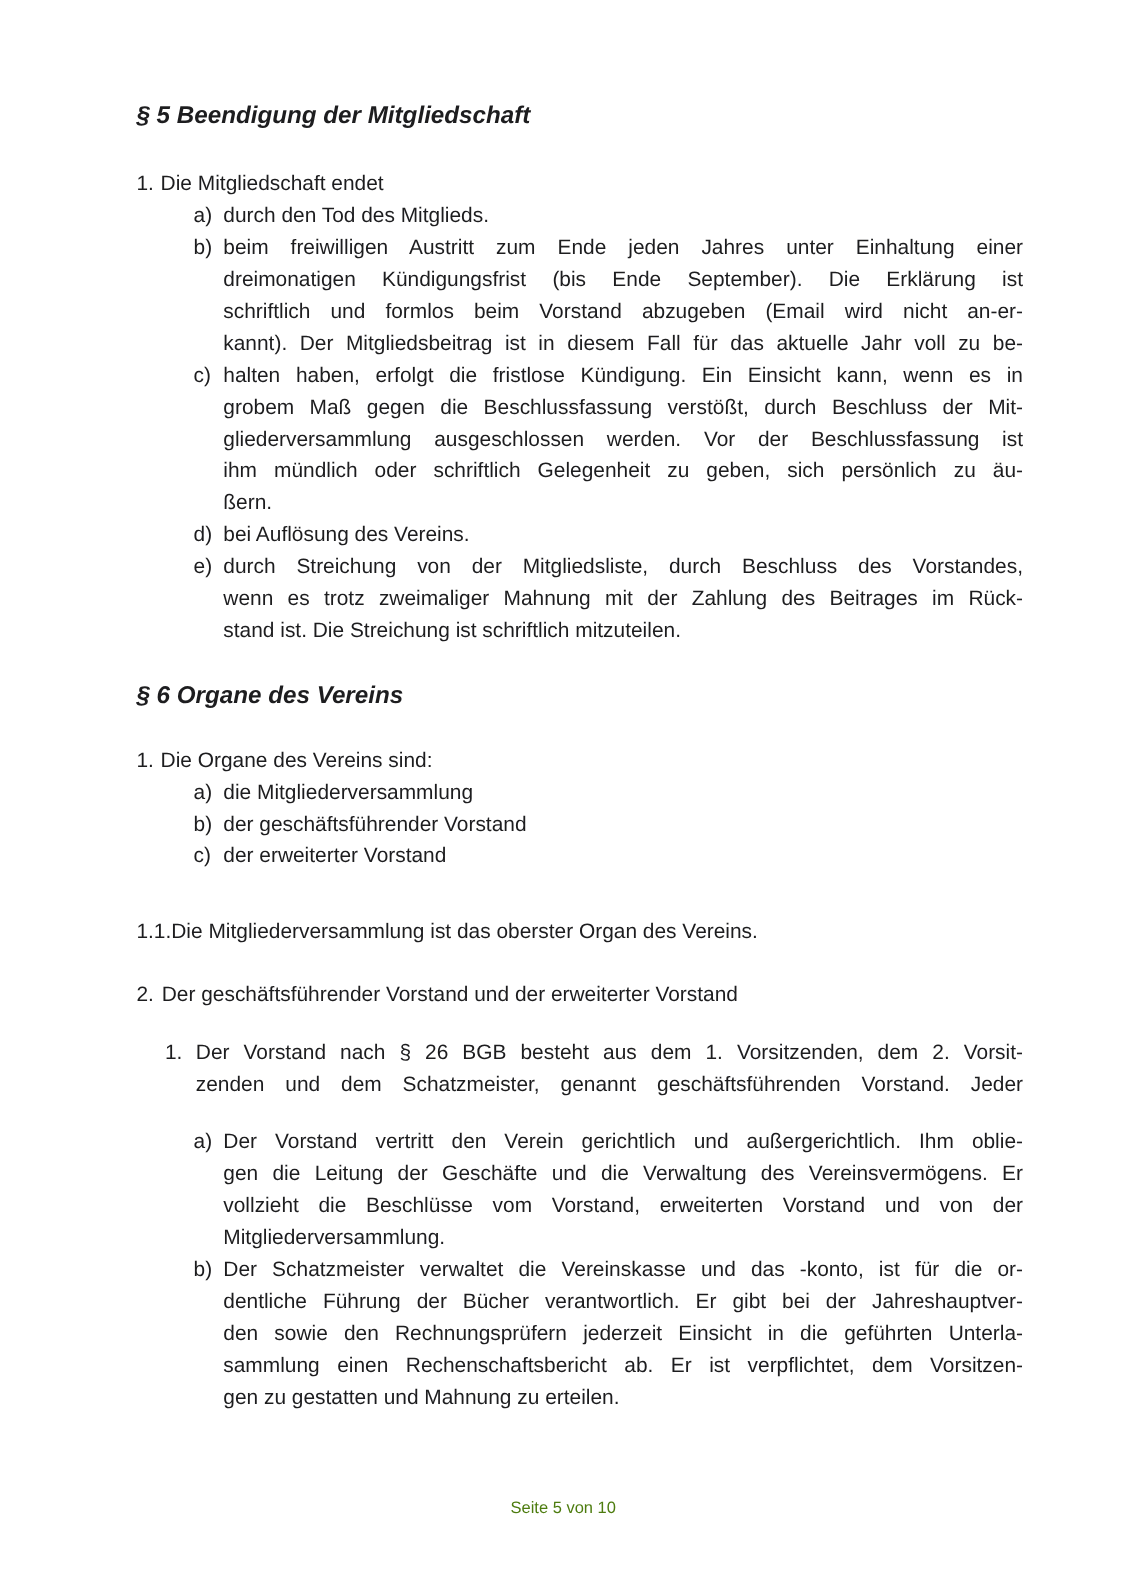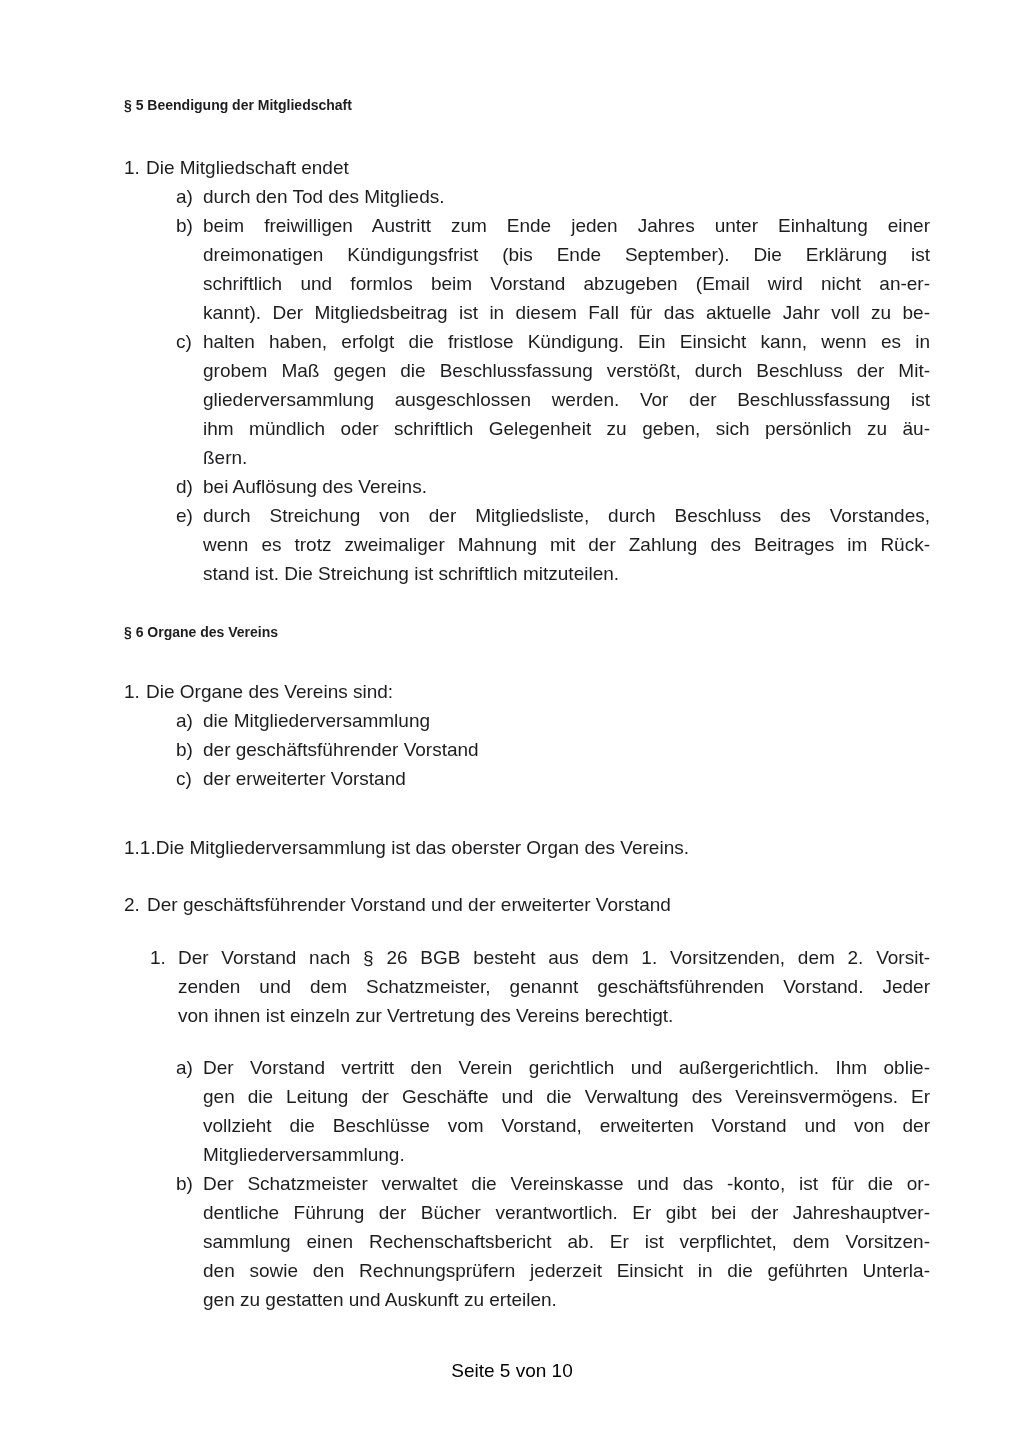"§ 5 Beendigung der Mitgliedschaft" .heading { font-size: 14px -> 22px; font-style: none -> italic }
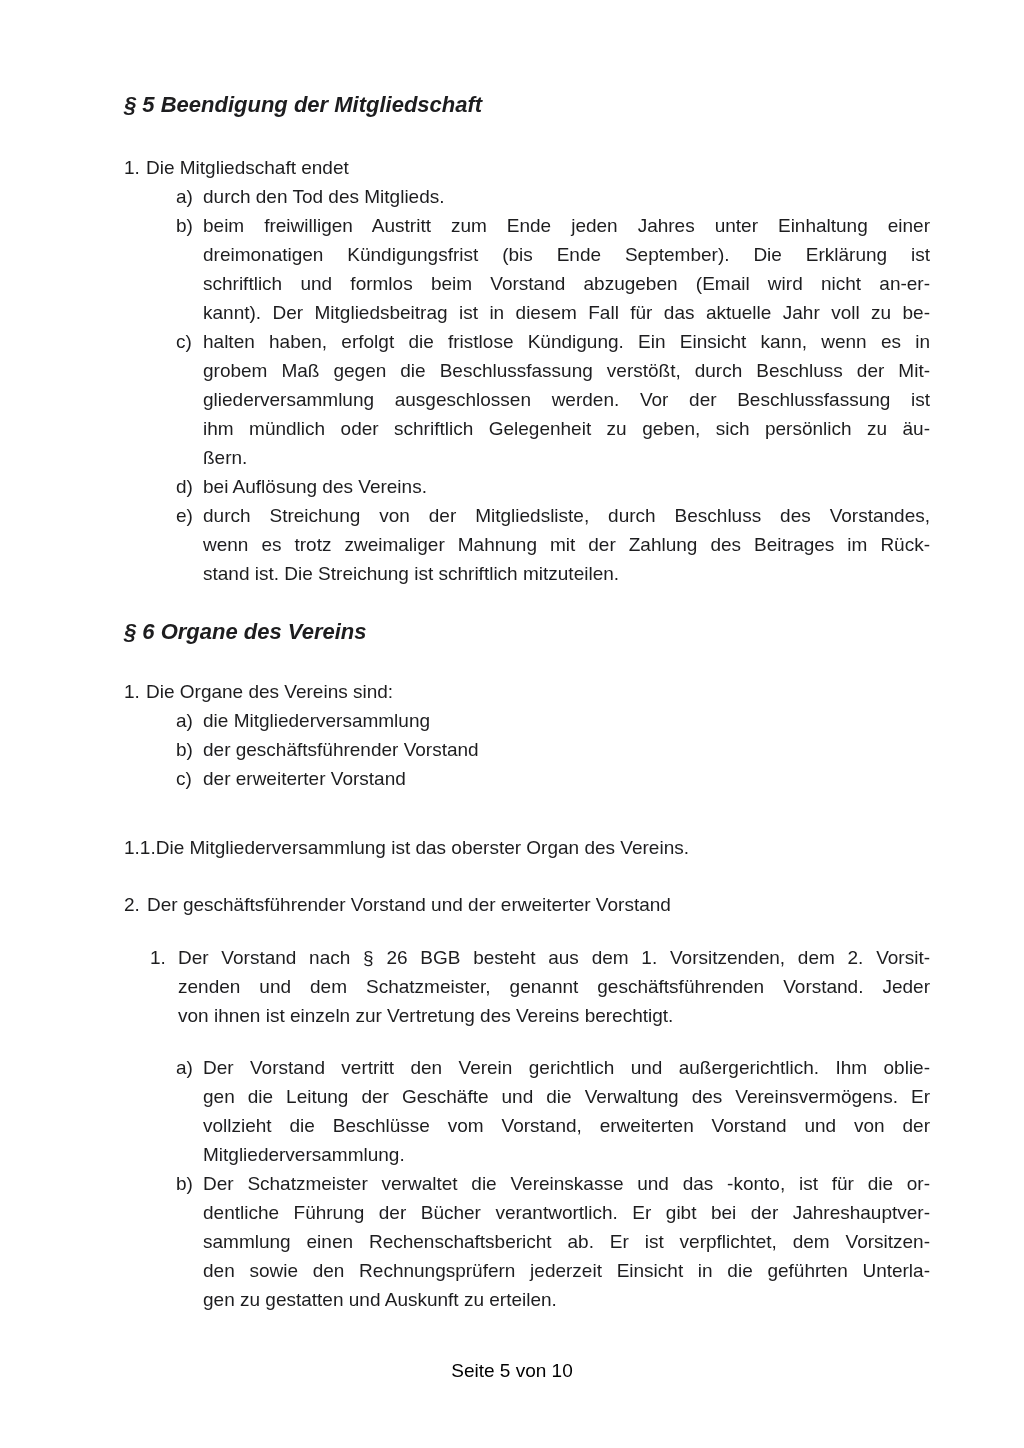"von ihnen ist einzeln zur" div.ln { html: <div>von ihnen ist einzeln zur Vertretung des Vereins berechtigt.</div> -> none }
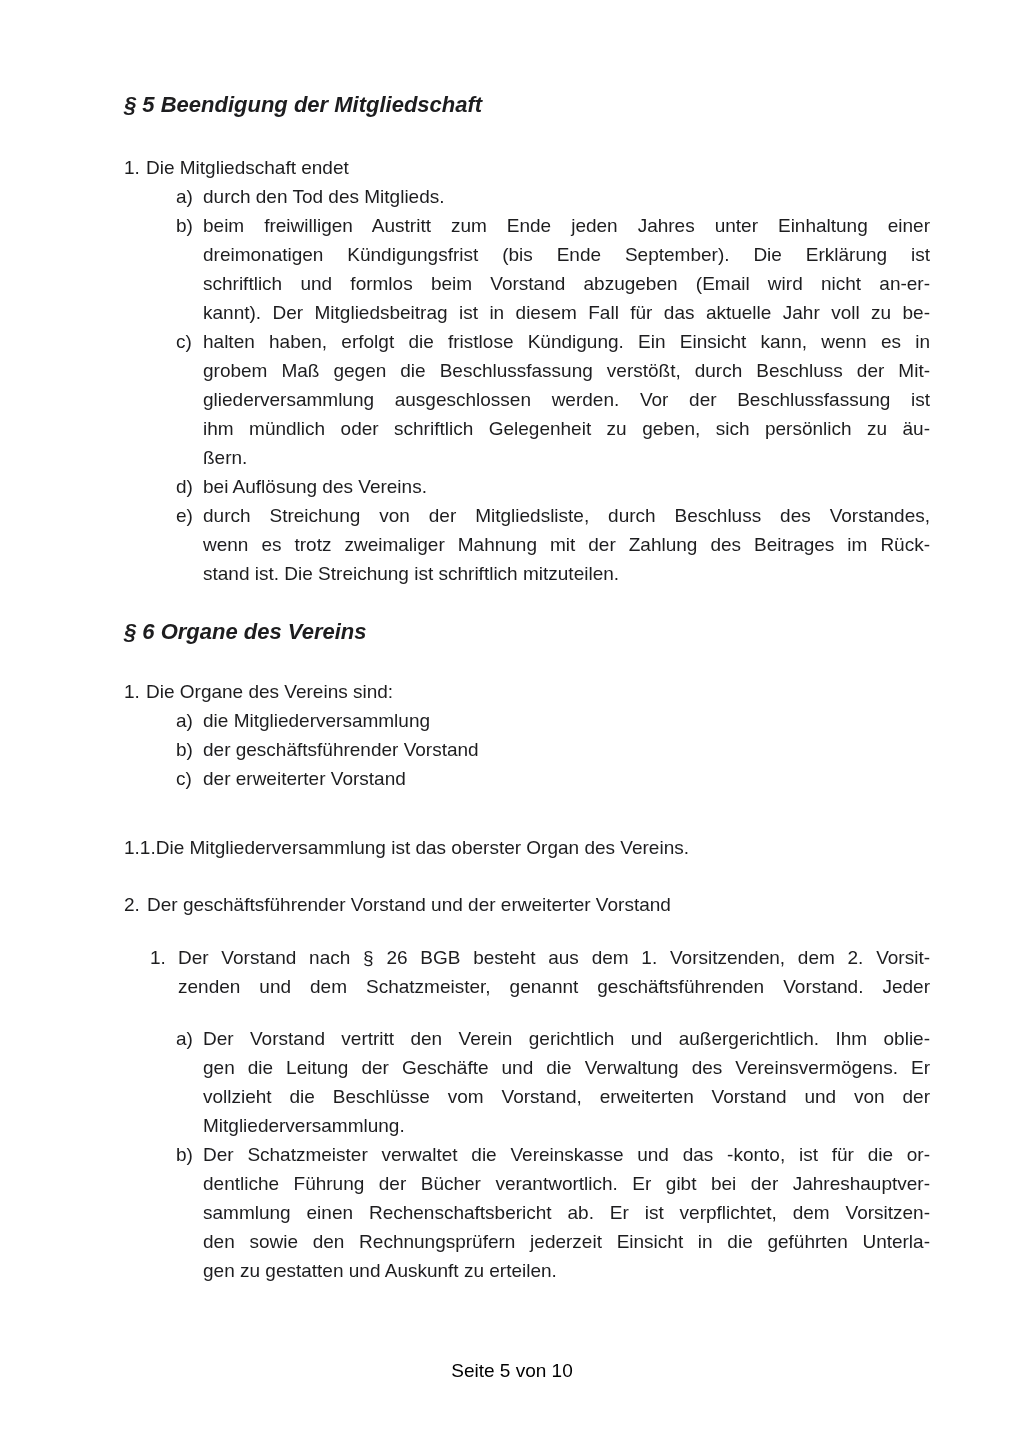"sammlung einen Rechenschaftsbericht ab." div.ln { order: before "den sowie den Rechnungsprüfern jederzeit" -> after "den sowie den Rechnungsprüfern jederzeit" }
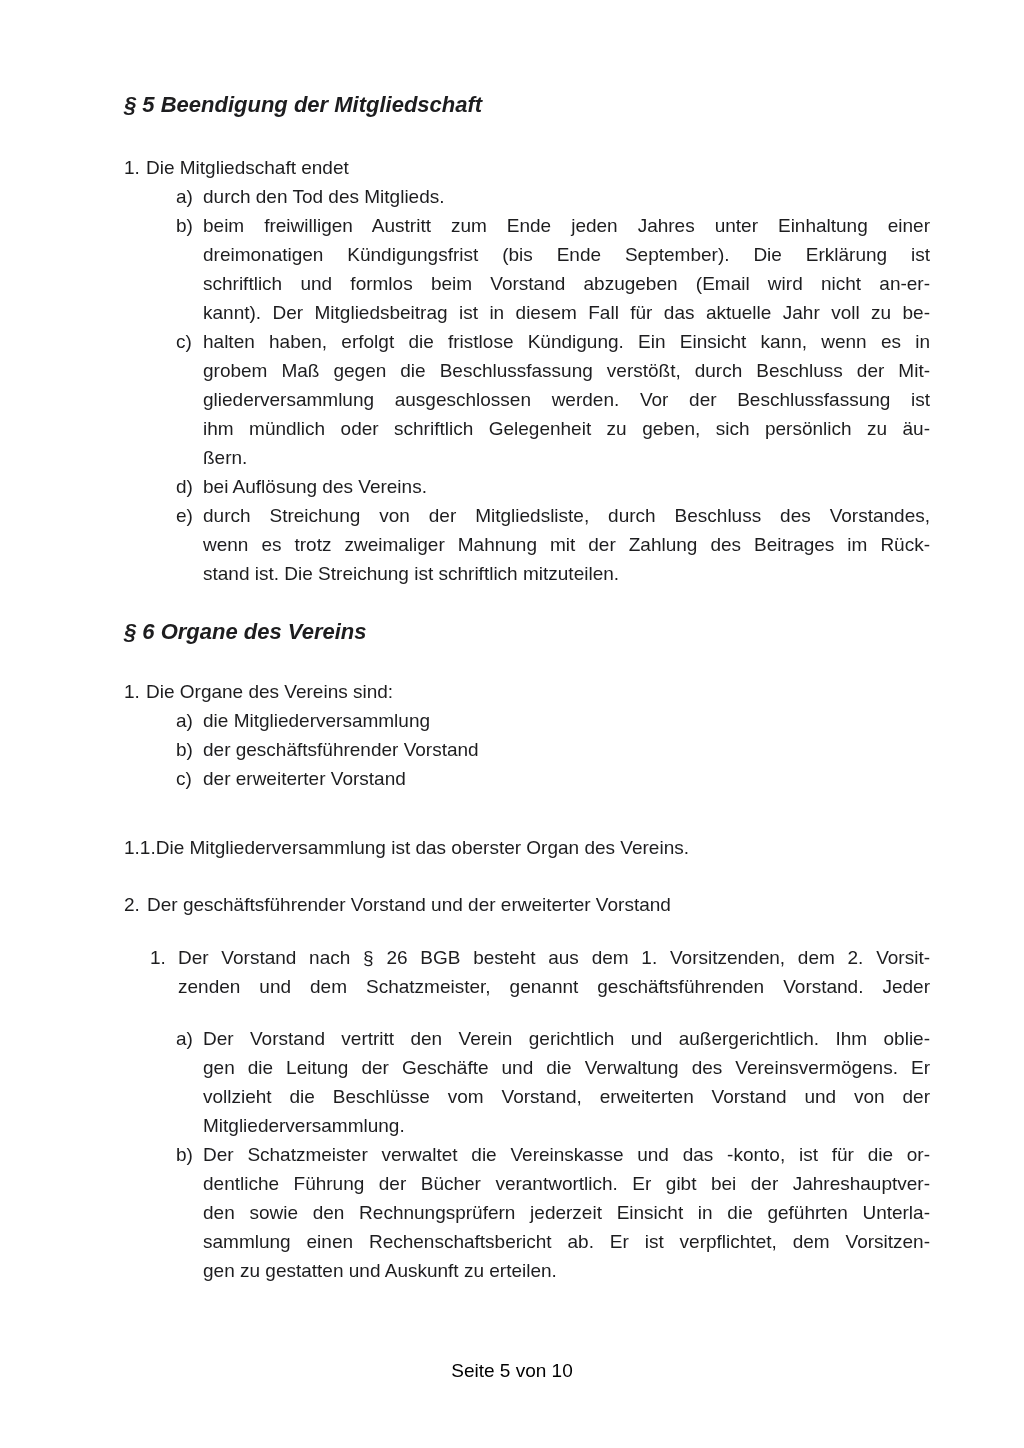"gen zu gestatten und Auskunft" div.ln { text: Auskunft -> Mahnung }
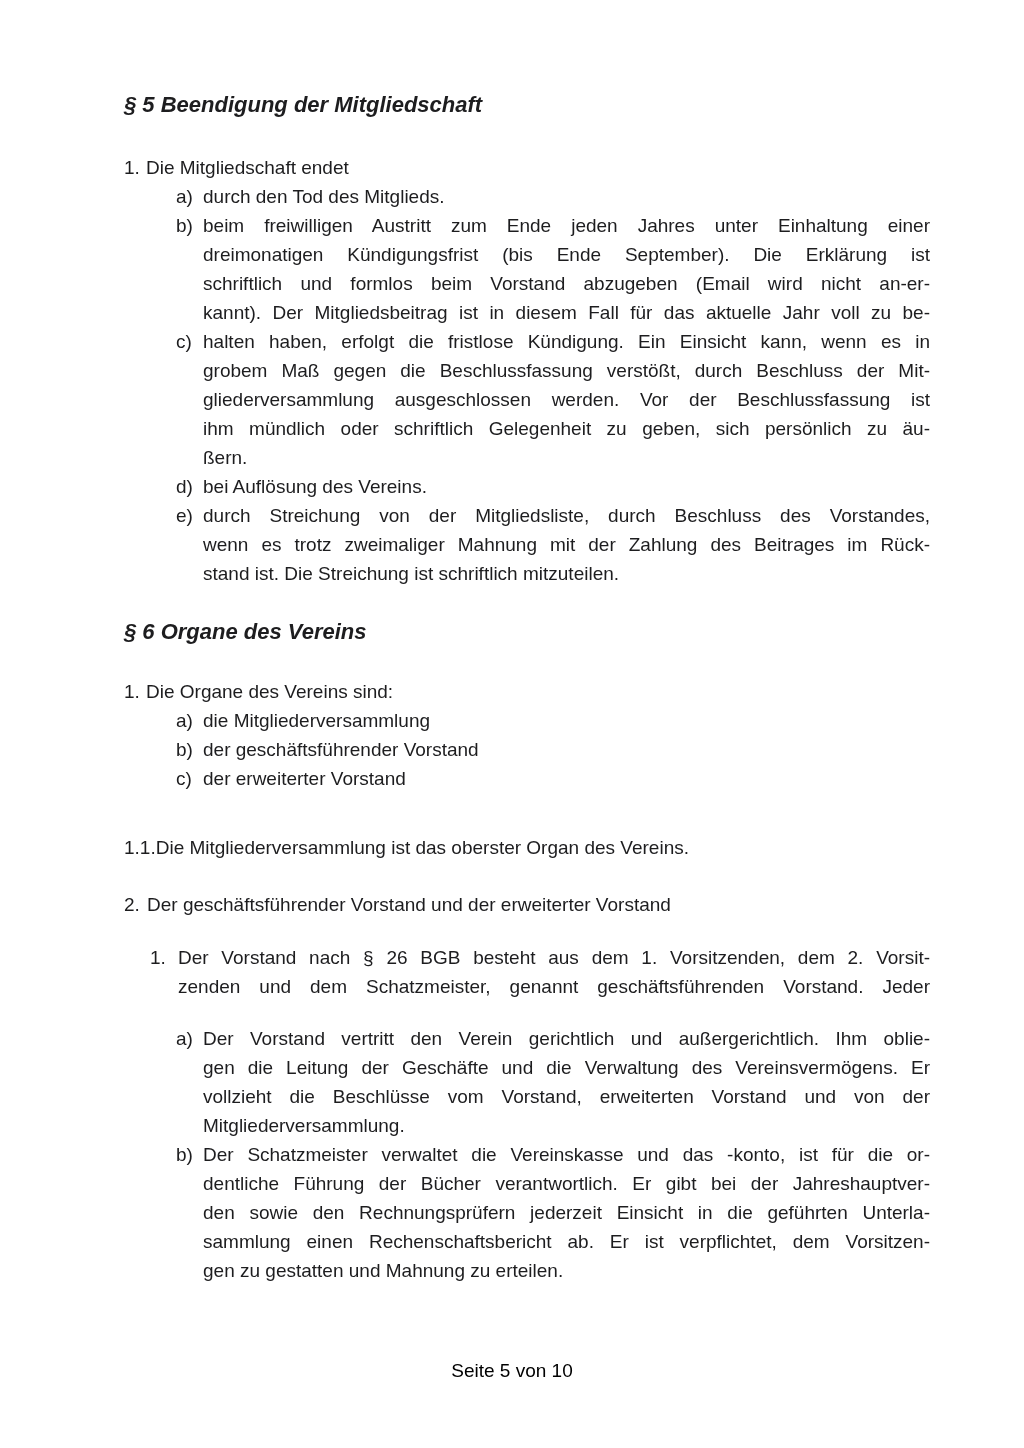"Seite 5 von 10" .footer { color: #000000 -> #4d7c0f; font-size: 19px -> 15px }
